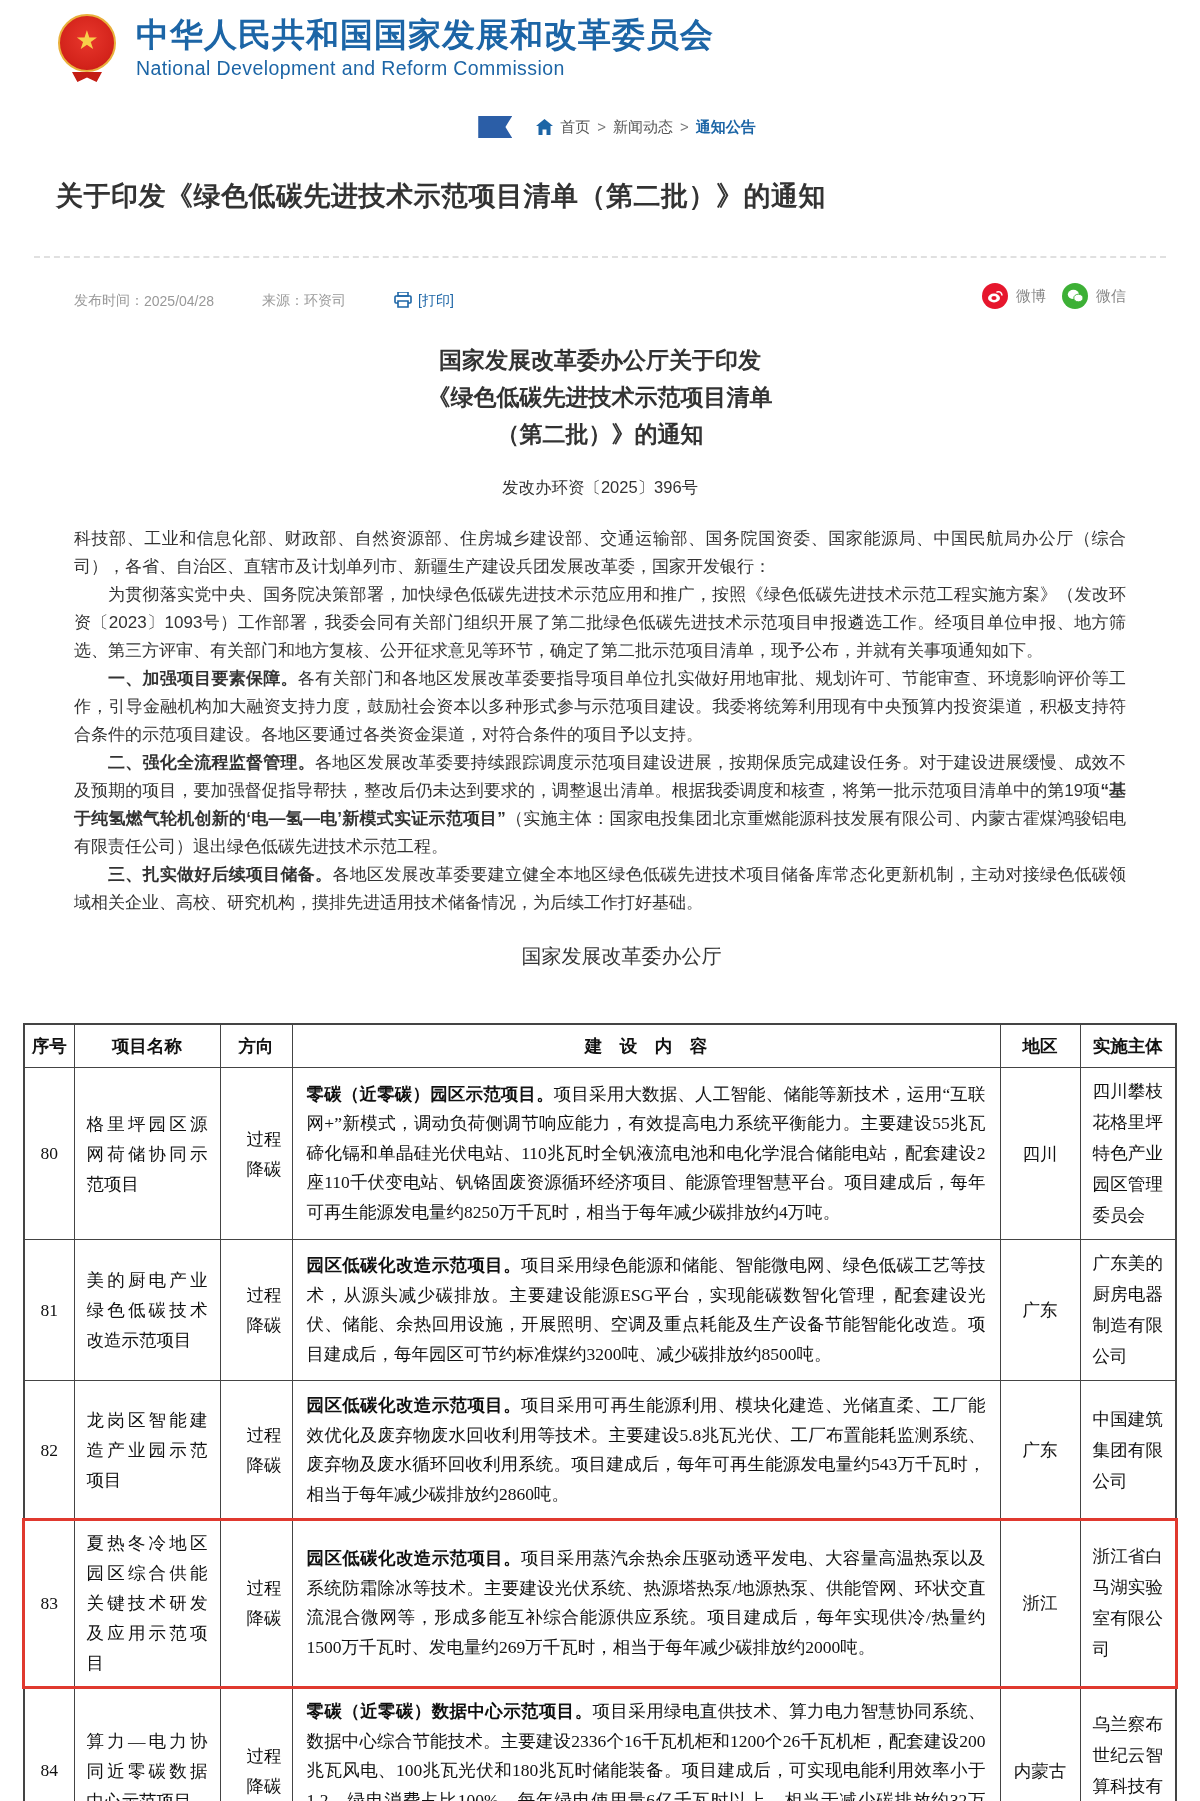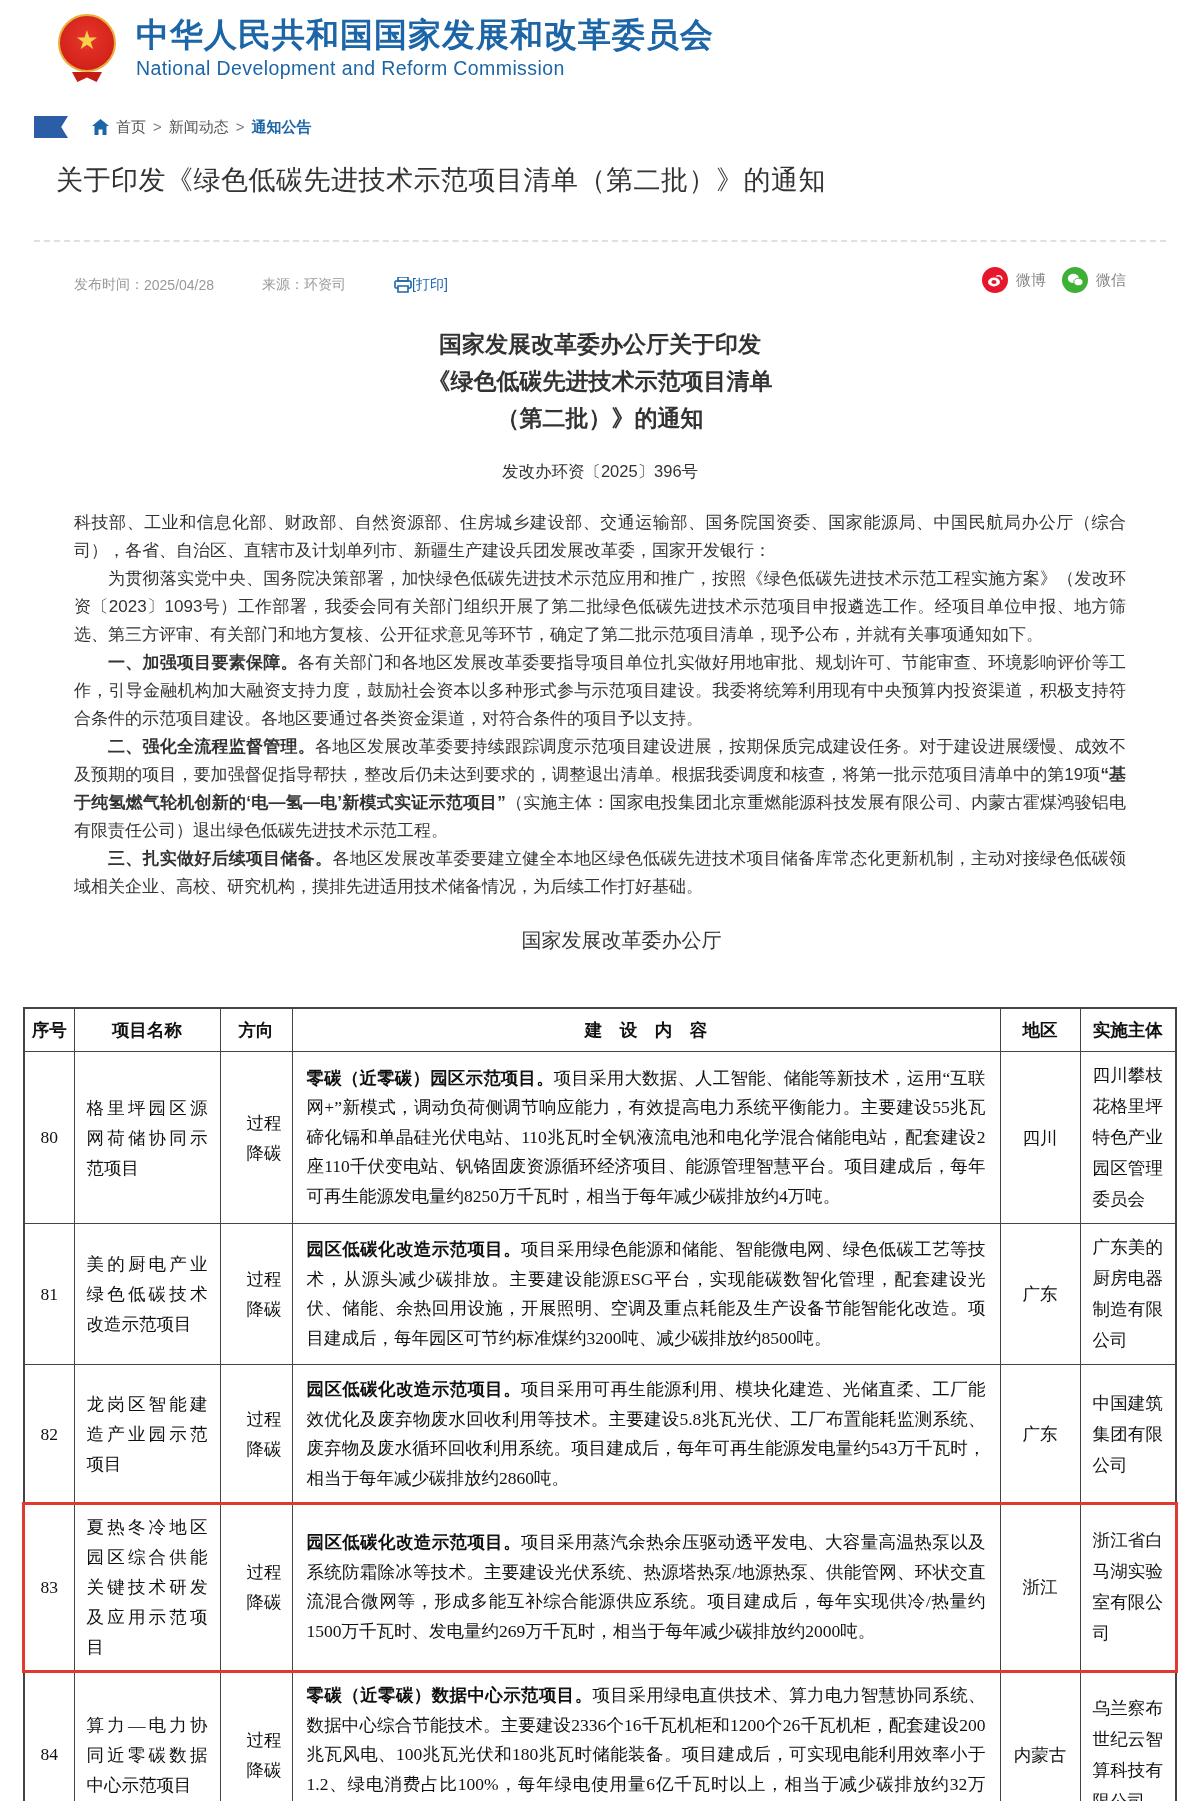"首页 > 新闻动态 > 通知公告" .breadcrumb-row { justify-content: none -> center }
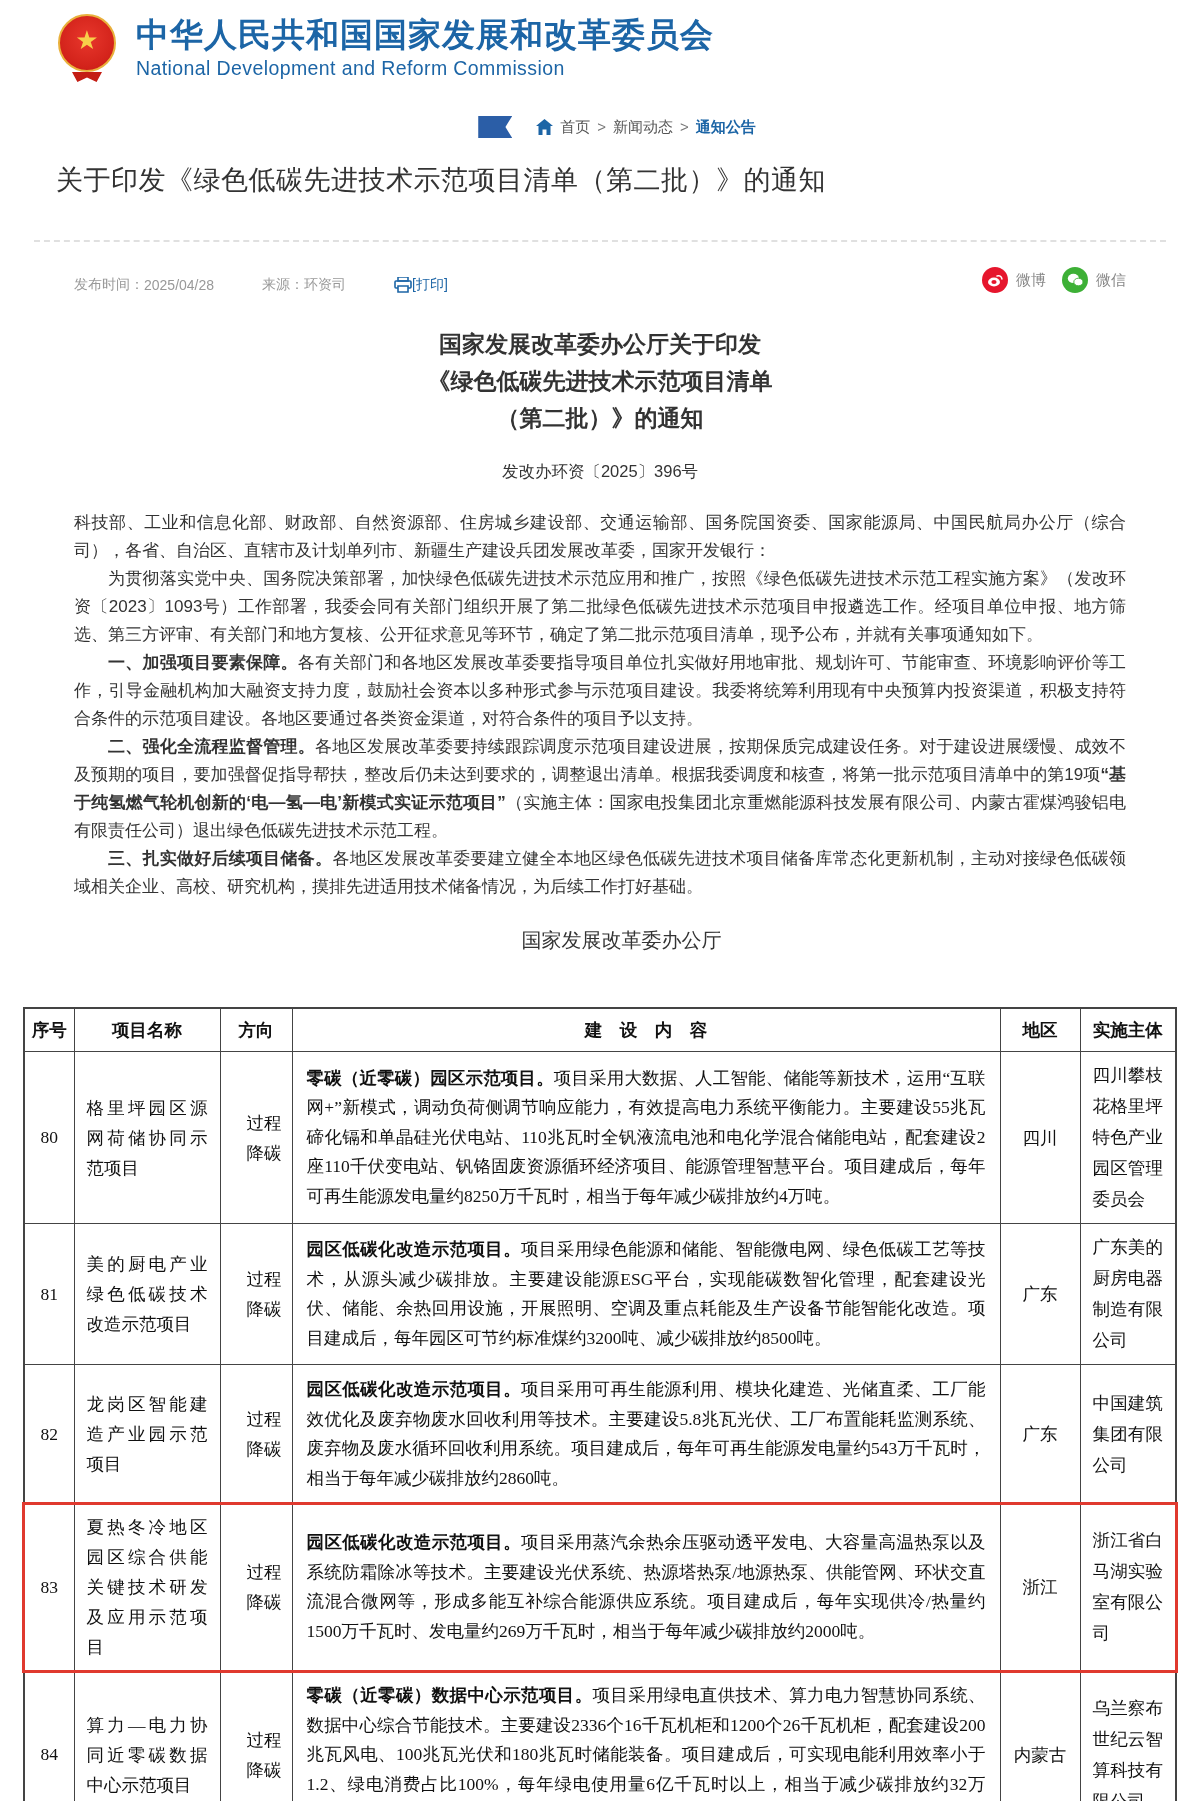"关于印发《绿色低碳先进技术示范项目清单（第二批）》的通知" .article-title { font-weight: normal -> bold; margin: 24px 56px 0 -> 40px 56px 0 }
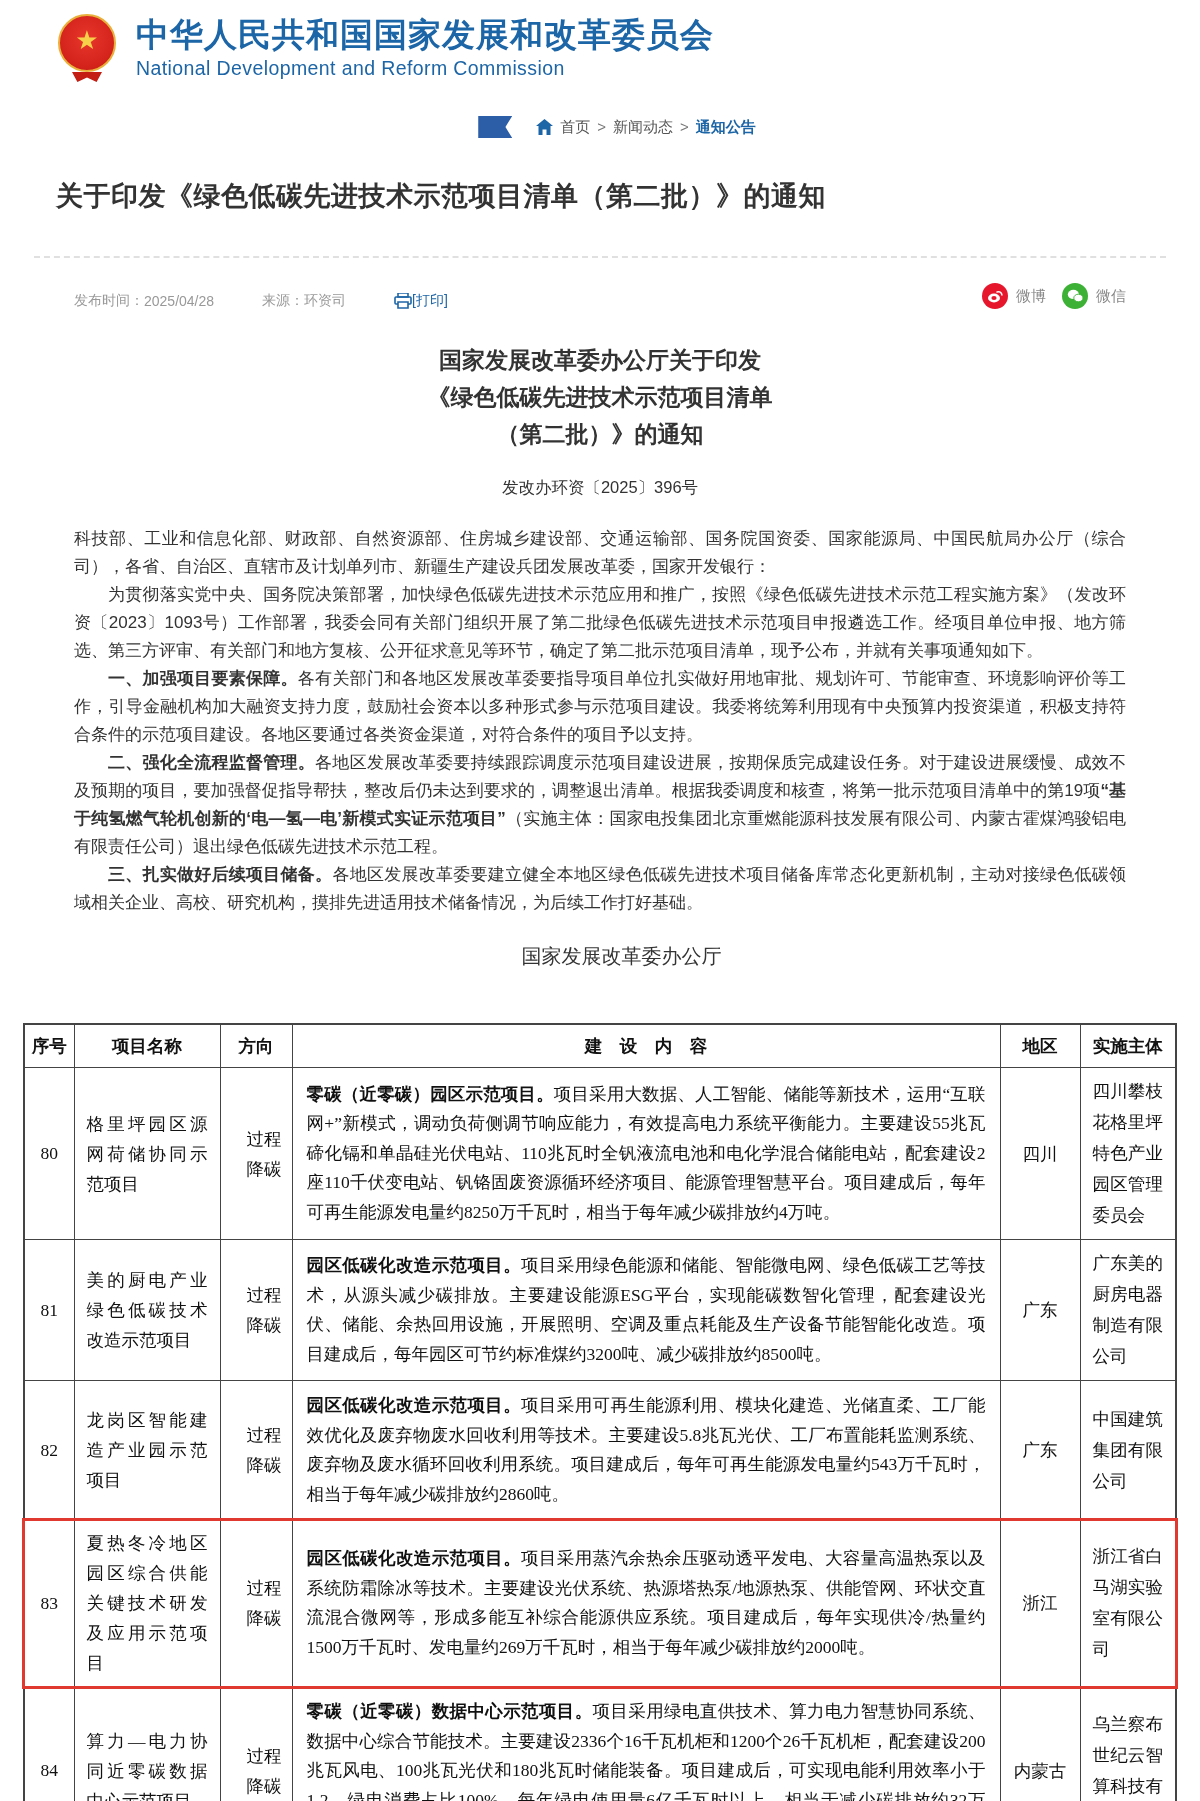"[打印]" .print-btn { align-items: center -> flex-start; gap: none -> 6px }
